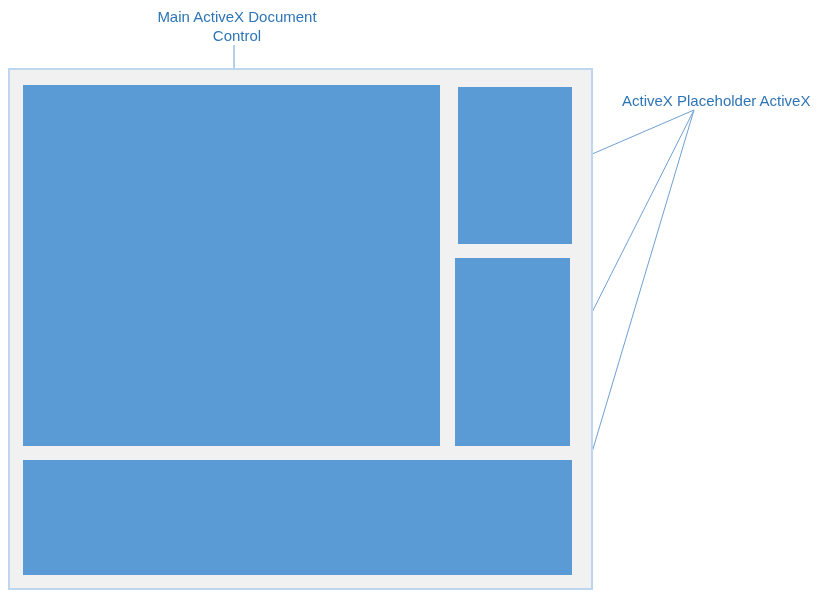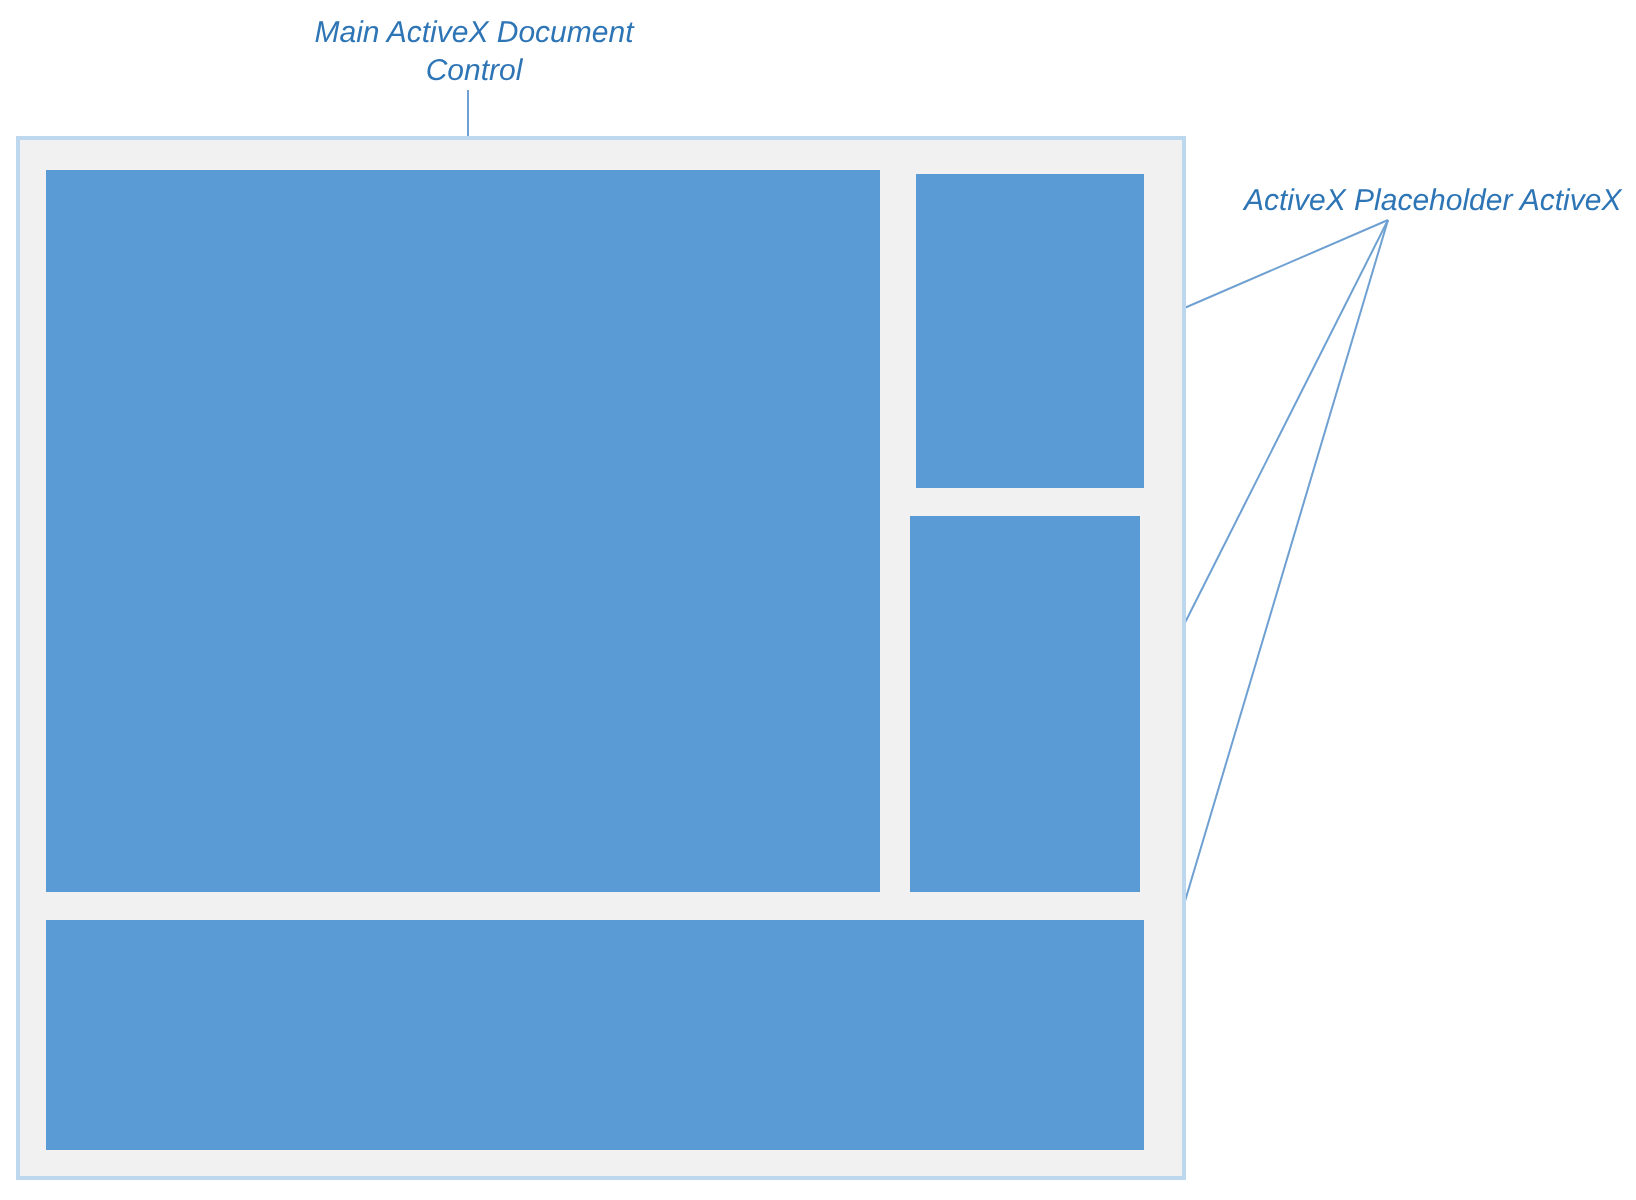"Main ActiveX Document Control" .label { font-style: italic -> none }
